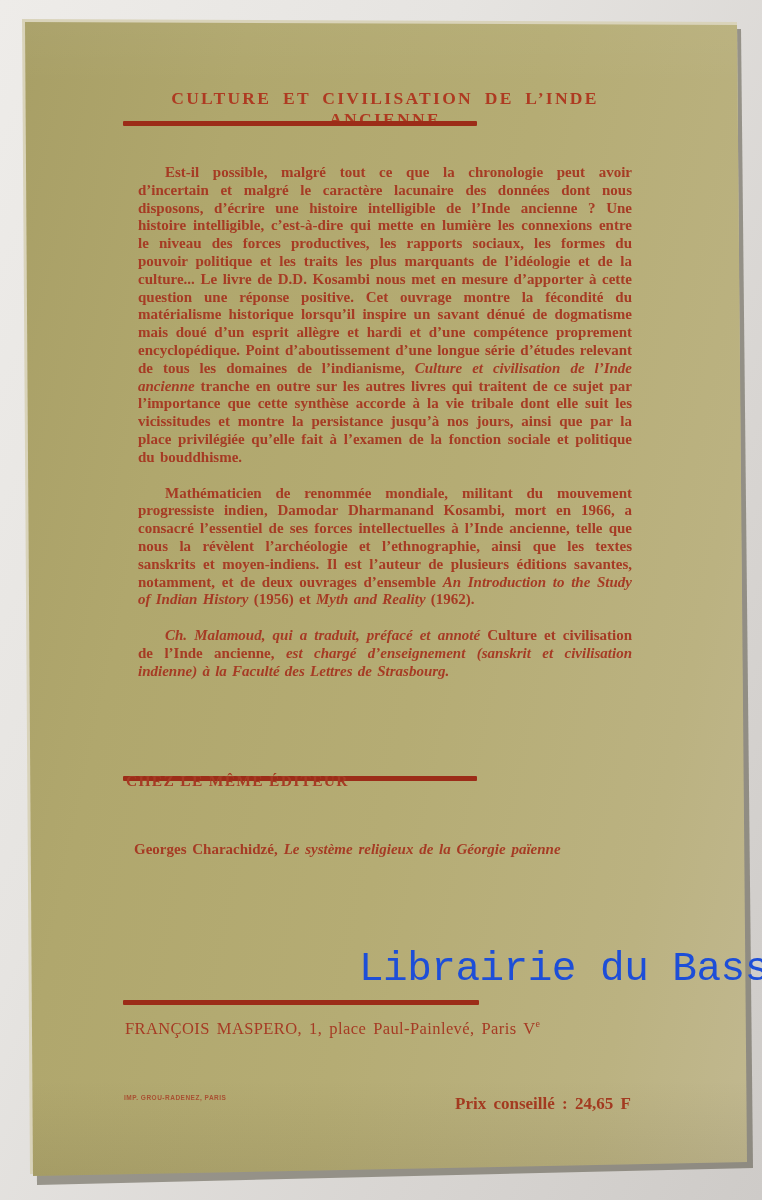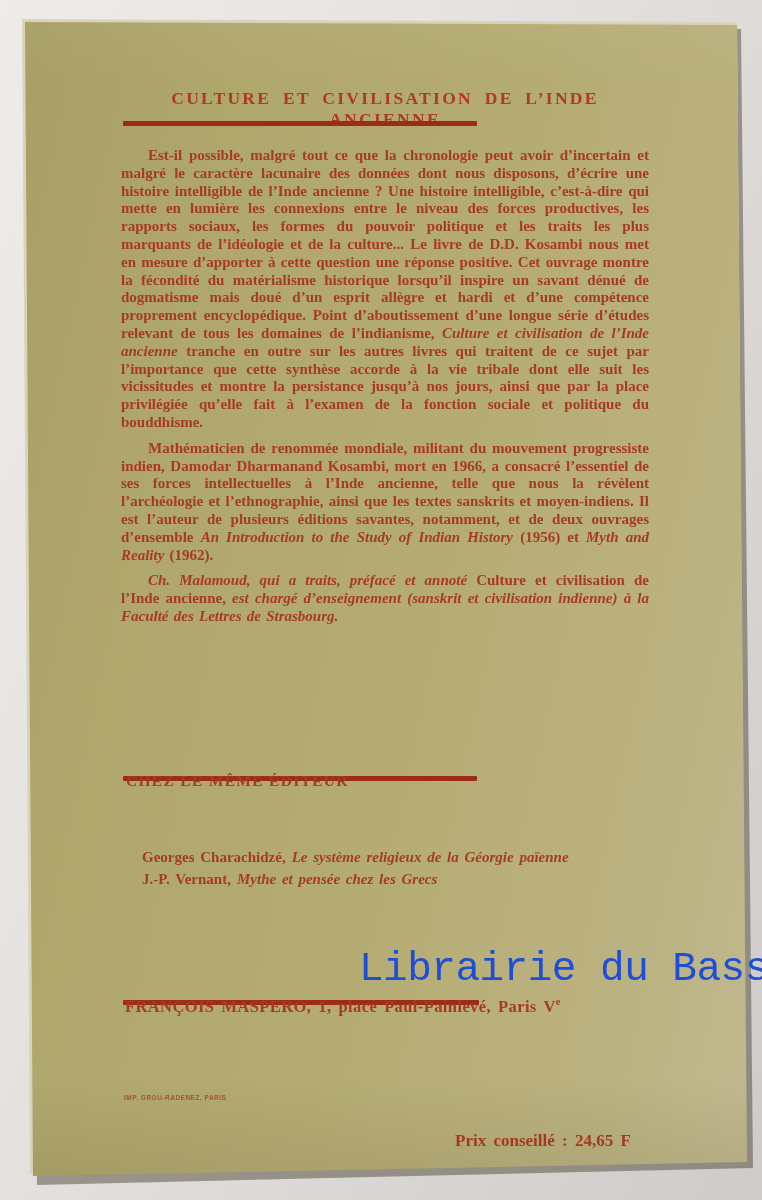"Est-il possible, malgré tout ce" .paras p { margin: 1px -> 18px }
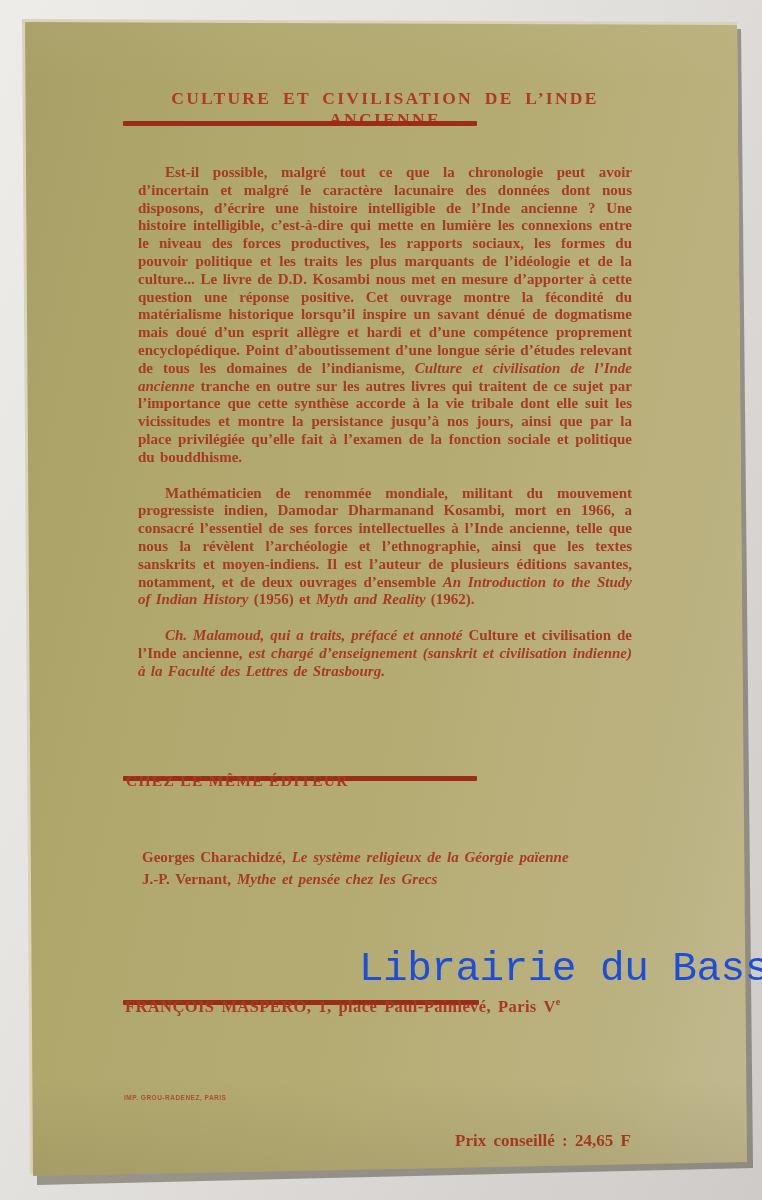"Ch. Malamoud, qui a traits," span.seg-i { text: traits -> traduit }
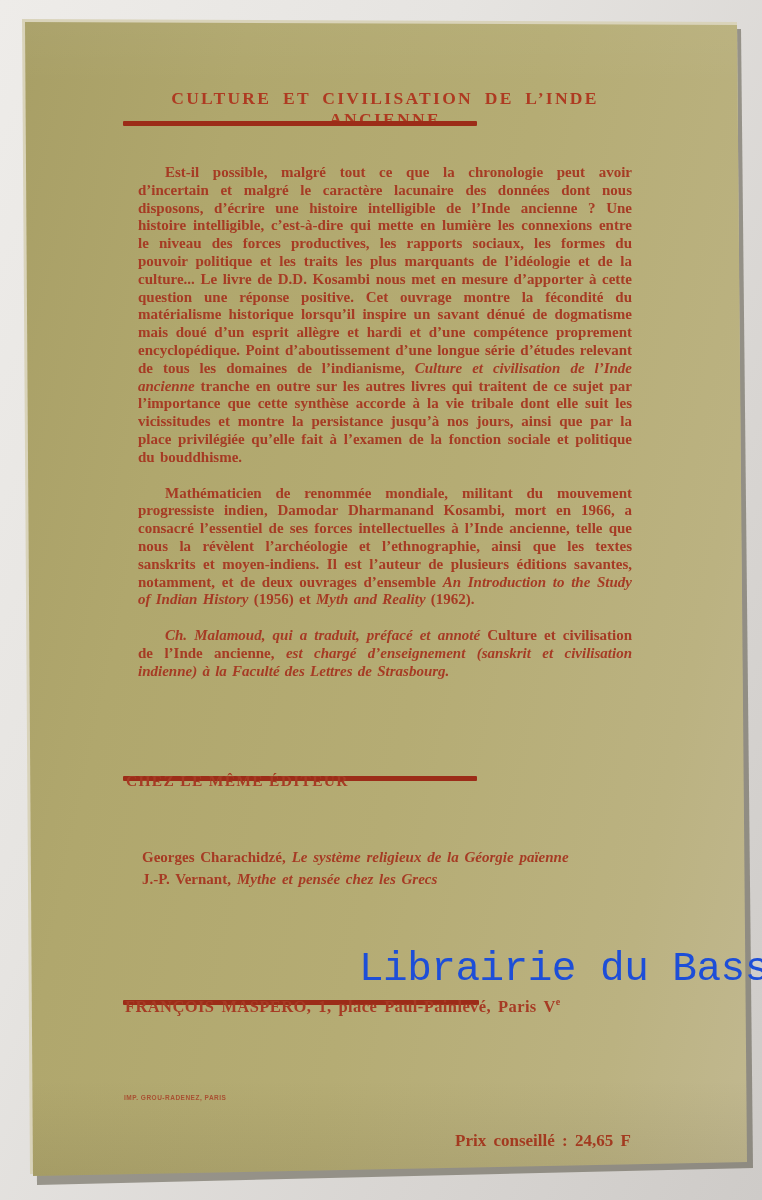"Georges Charachidzé, Le système" .books { margin: 16px -> 8px }
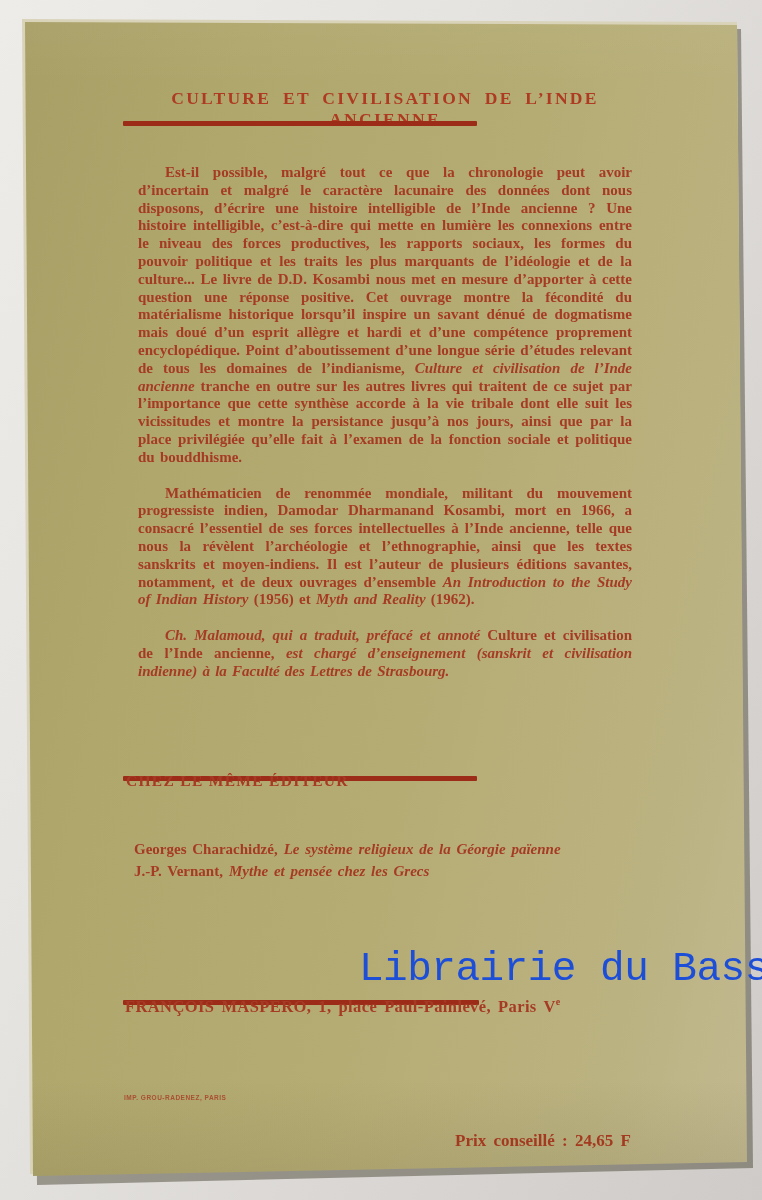"J.-P. Vernant, Mythe et pensée" li { html: <li><span>J.-P. Vernant,</span><span>Mythe et pensée chez les Grecs</span></li> -> none }
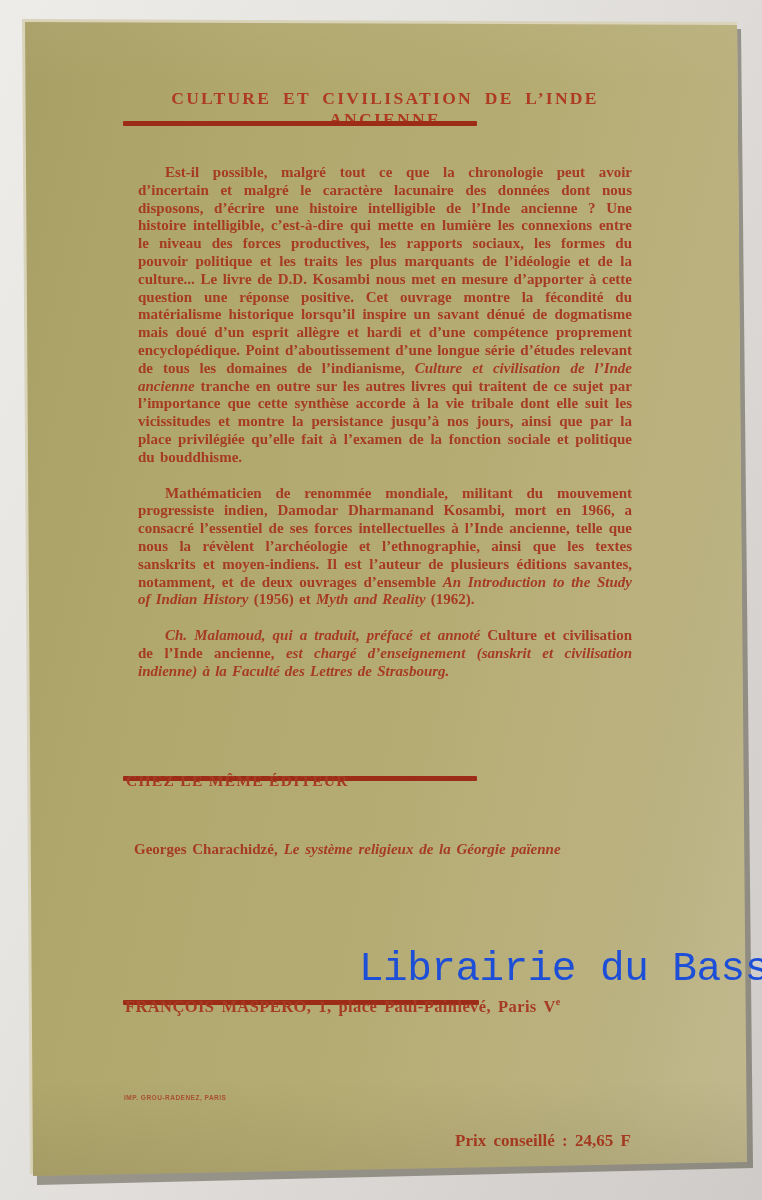"FRANÇOIS MASPERO, 1, place" .publisher { font-weight: bold -> normal; top: 996px -> 1018px }
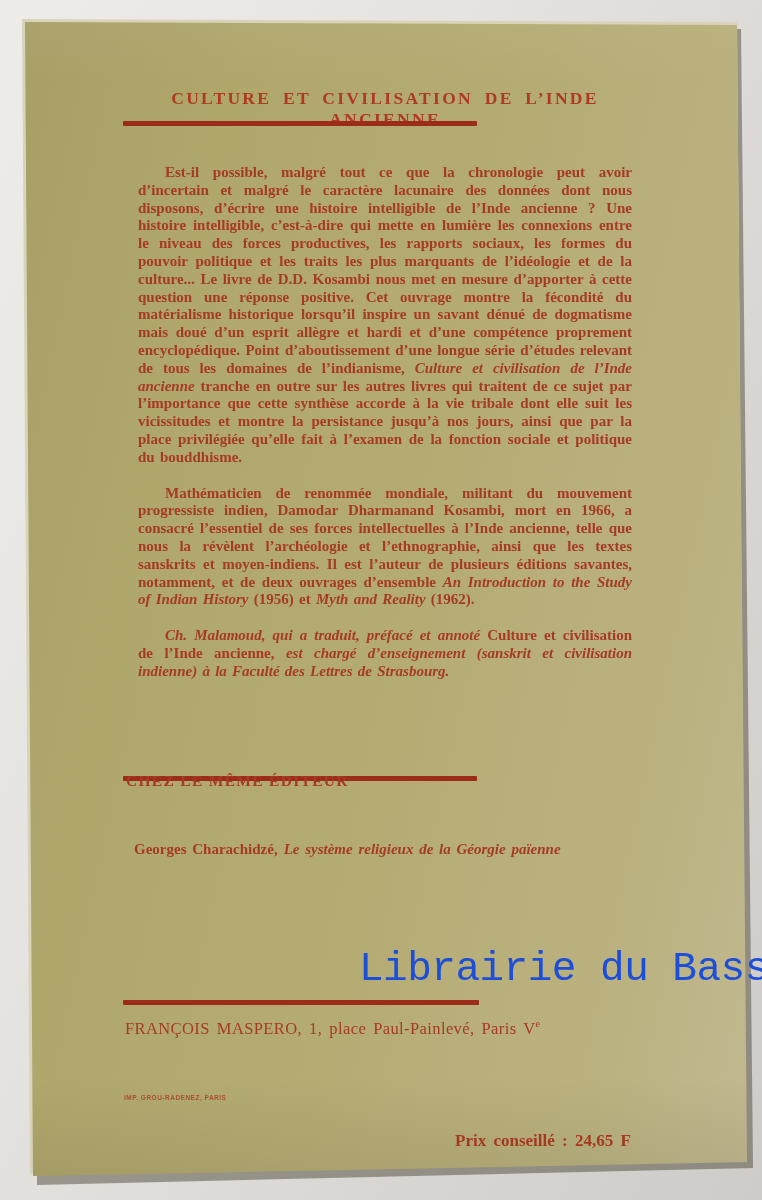"Prix conseillé : 24,65 F" .price { top: 1131px -> 1094px }
